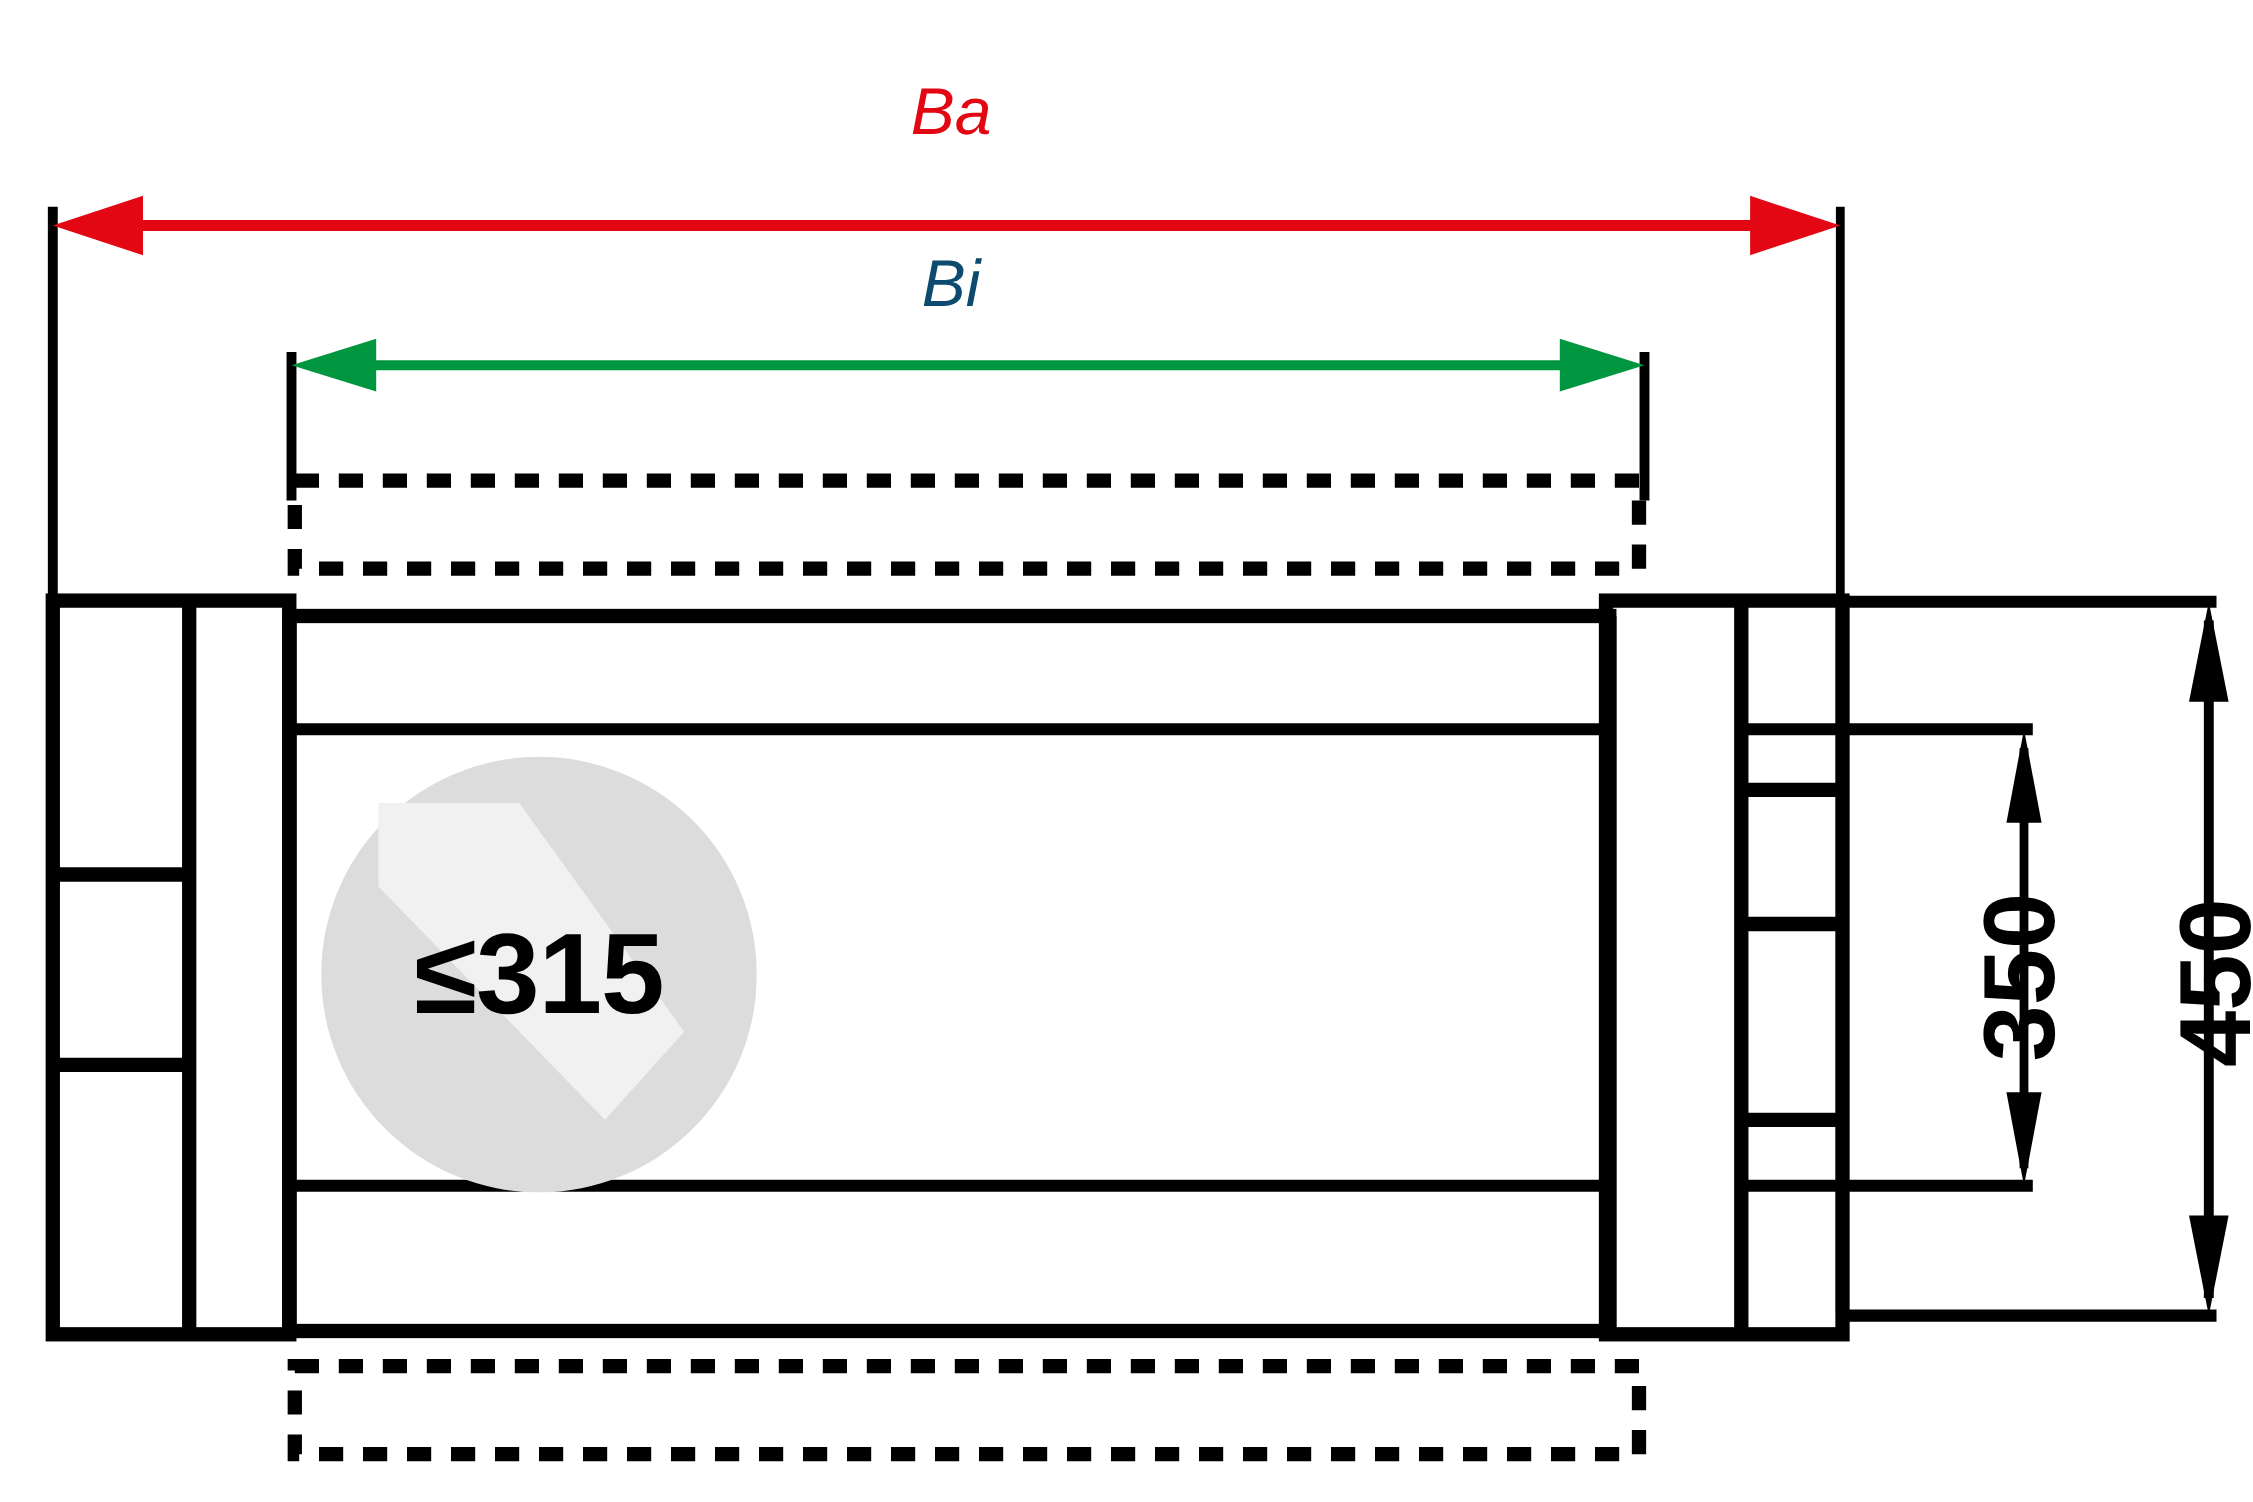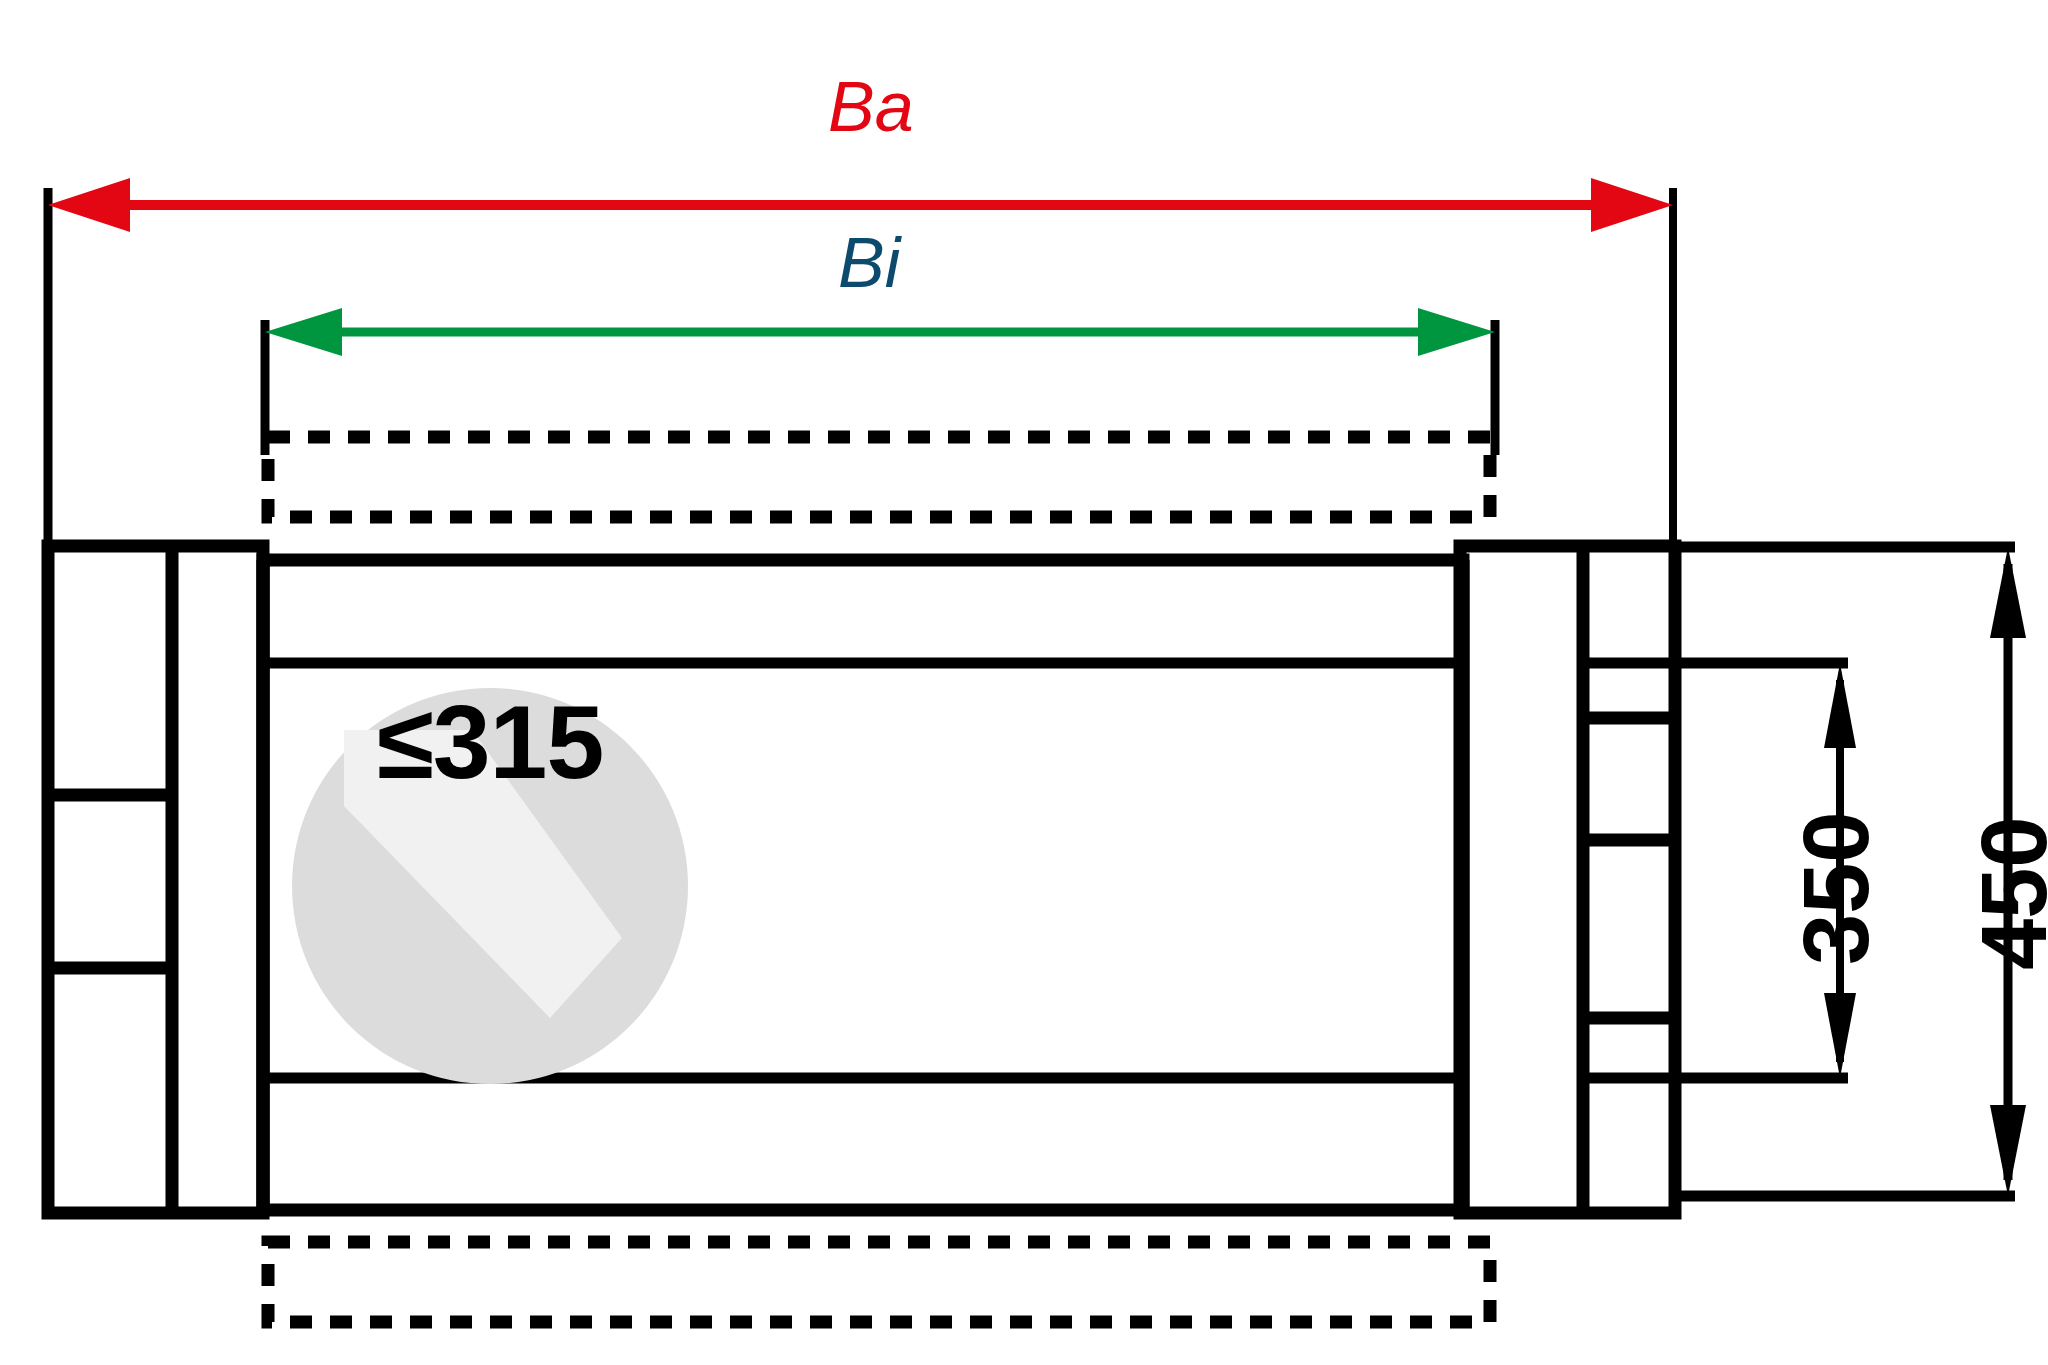"Ba" .dim-italic { font-size: 70px -> 60px }
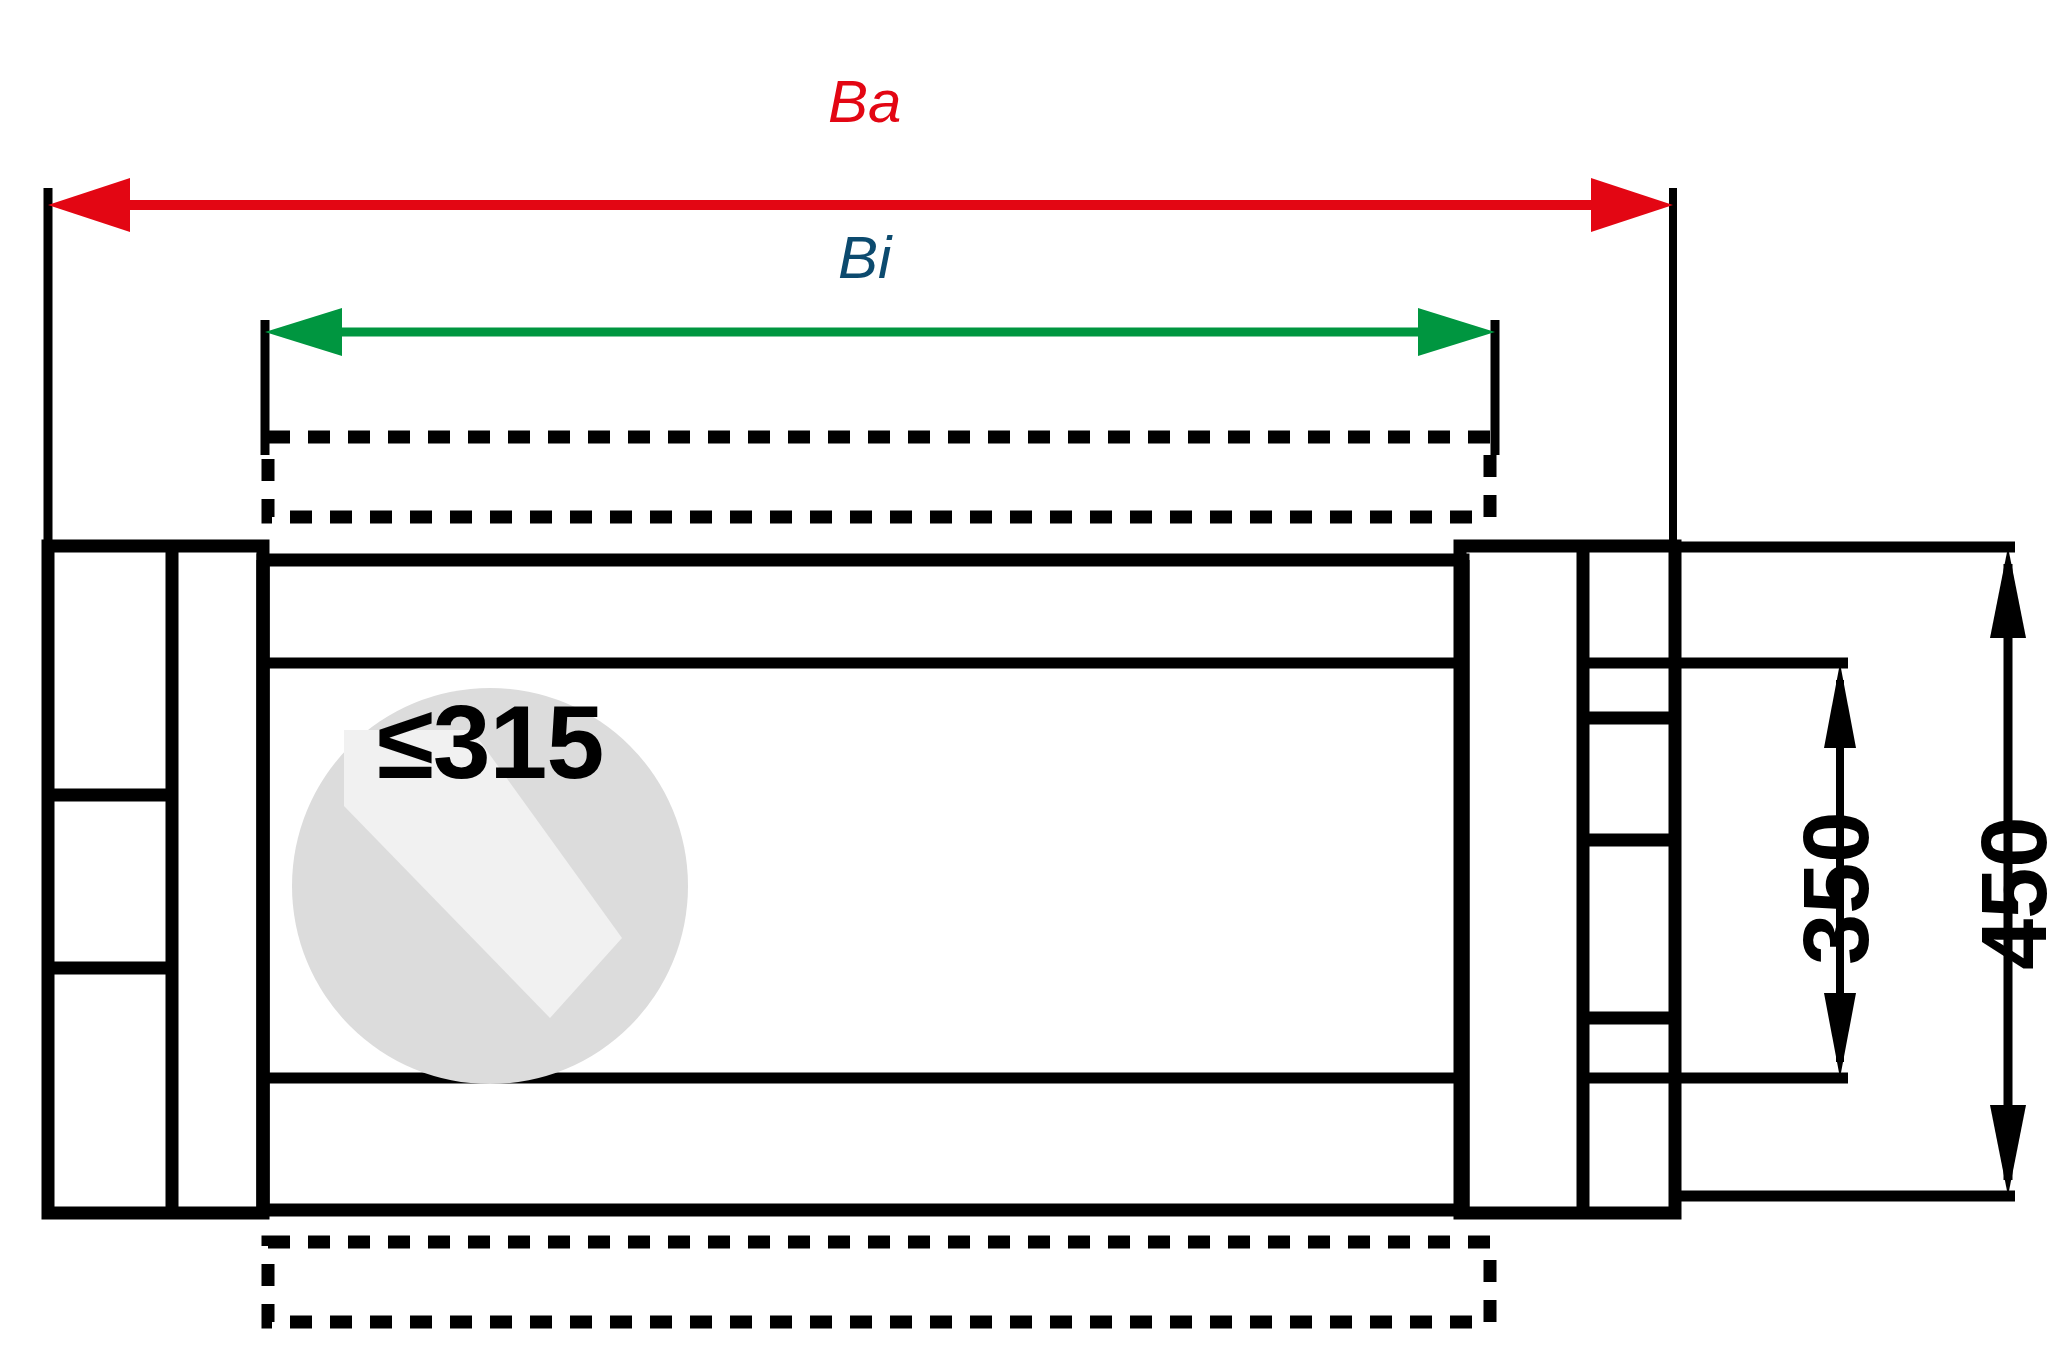"≤315" #watermark-text { justify-content: flex-start -> center }
